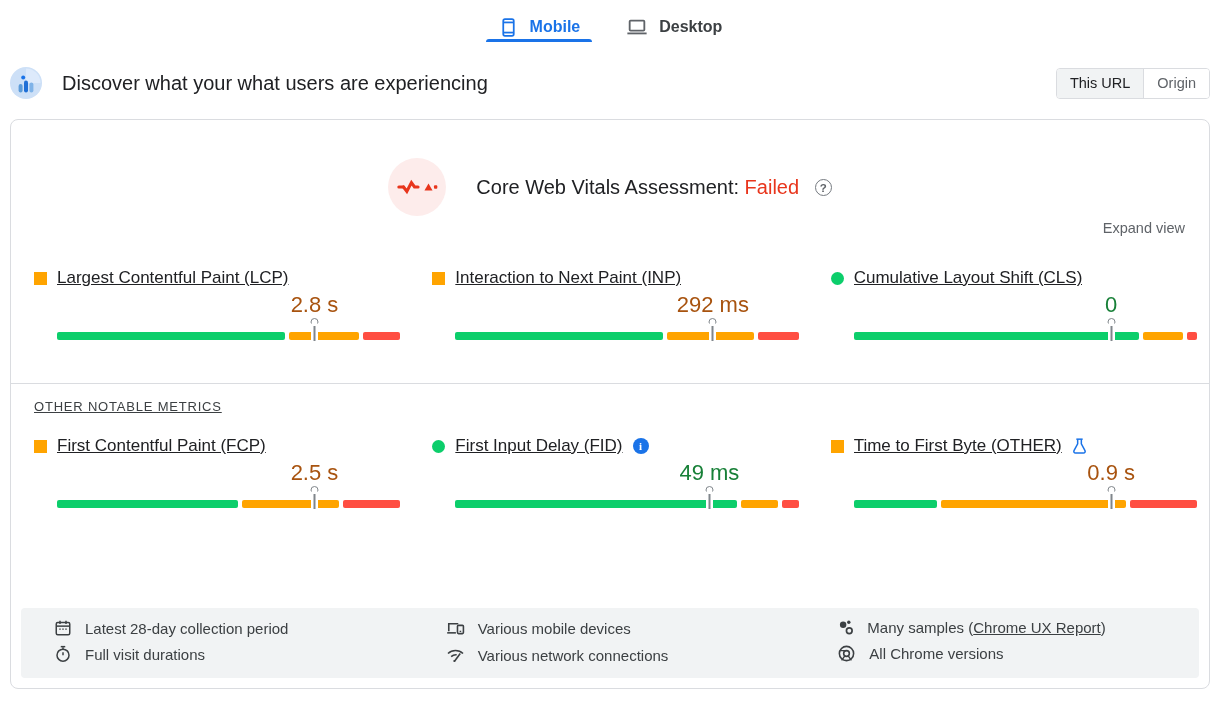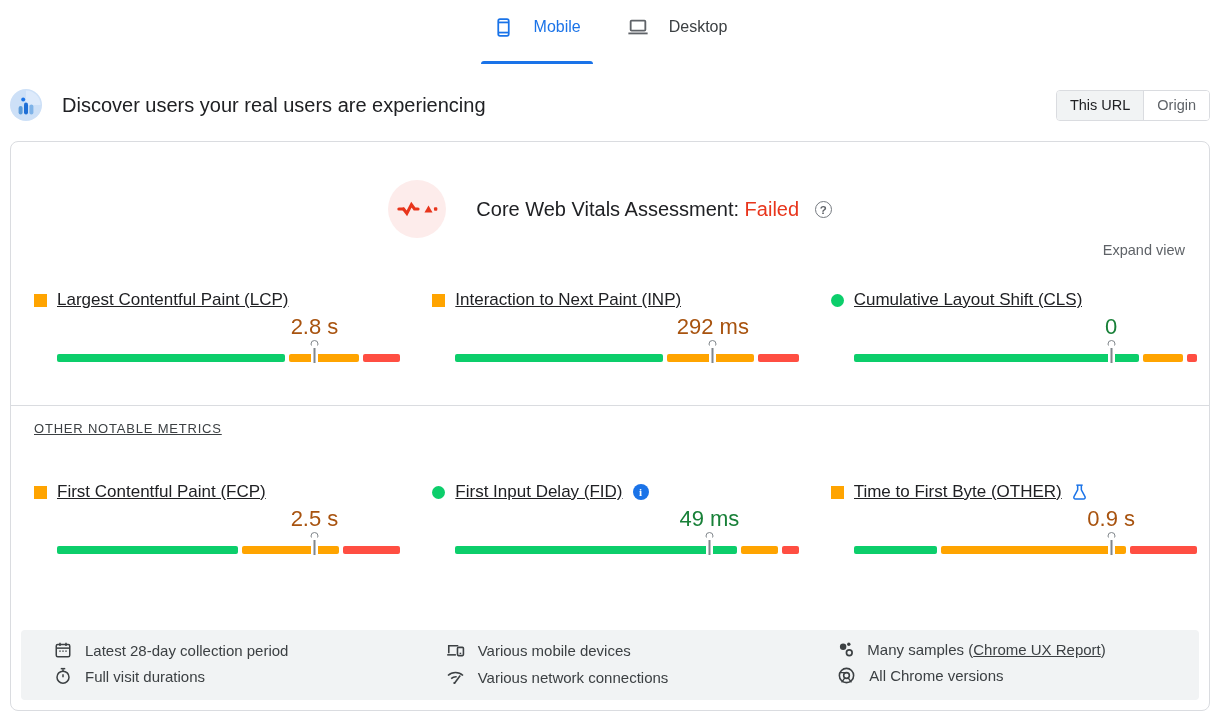"Mobile" .tab { font-weight: 400 -> 700; gap: 20px -> 11px; padding: 12px 18px 26px -> 12px 18px 4px }
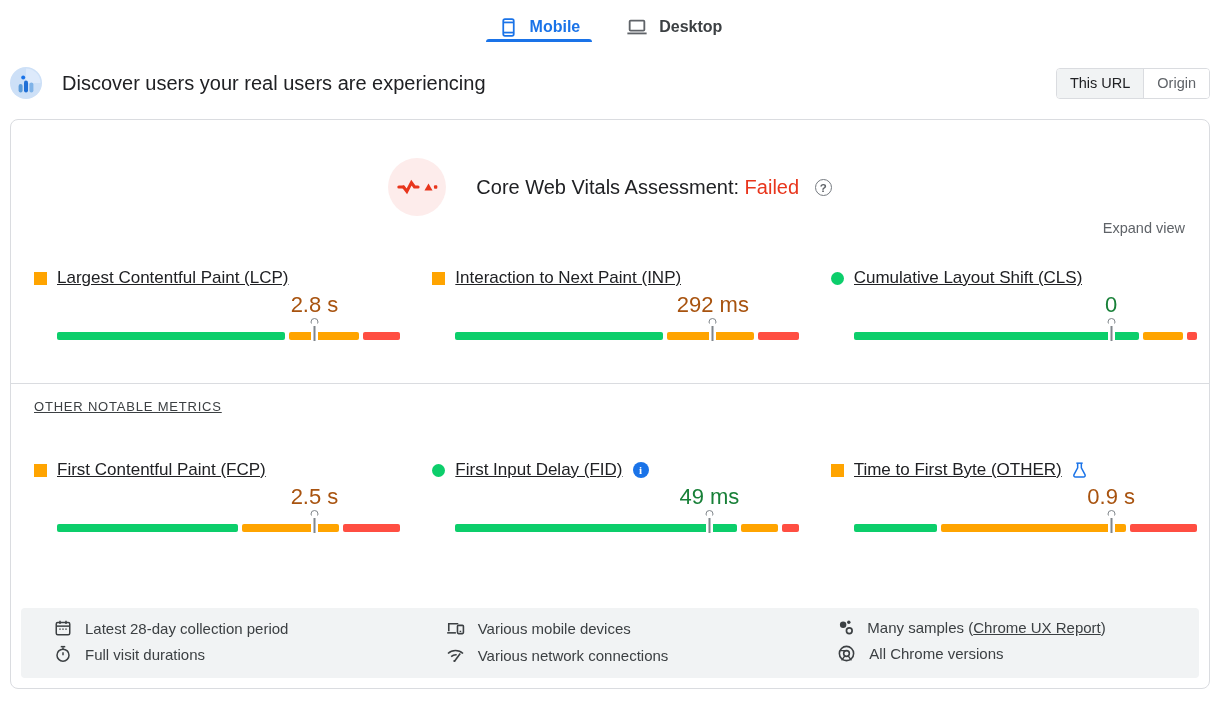"Discover users your real users" div.field-title { text: users your real -> what your what }
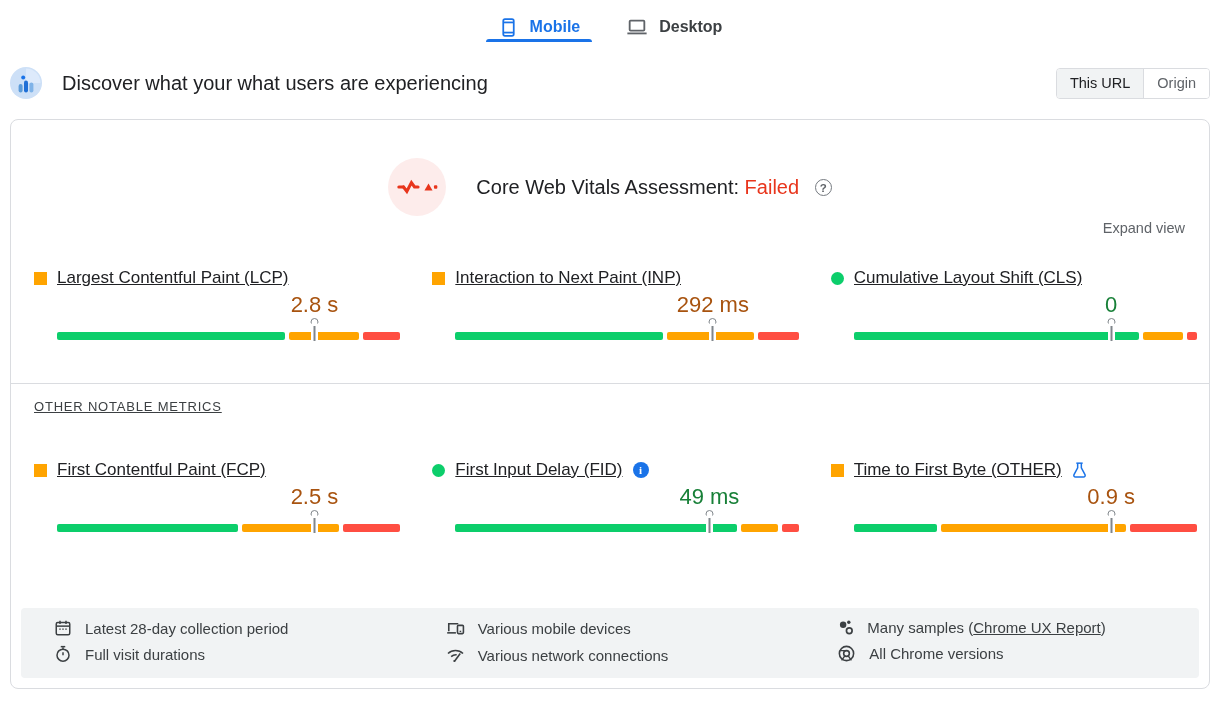"First Contentful Paint (FCP)" .metrics-row.other { margin-top: 46px -> 22px }
